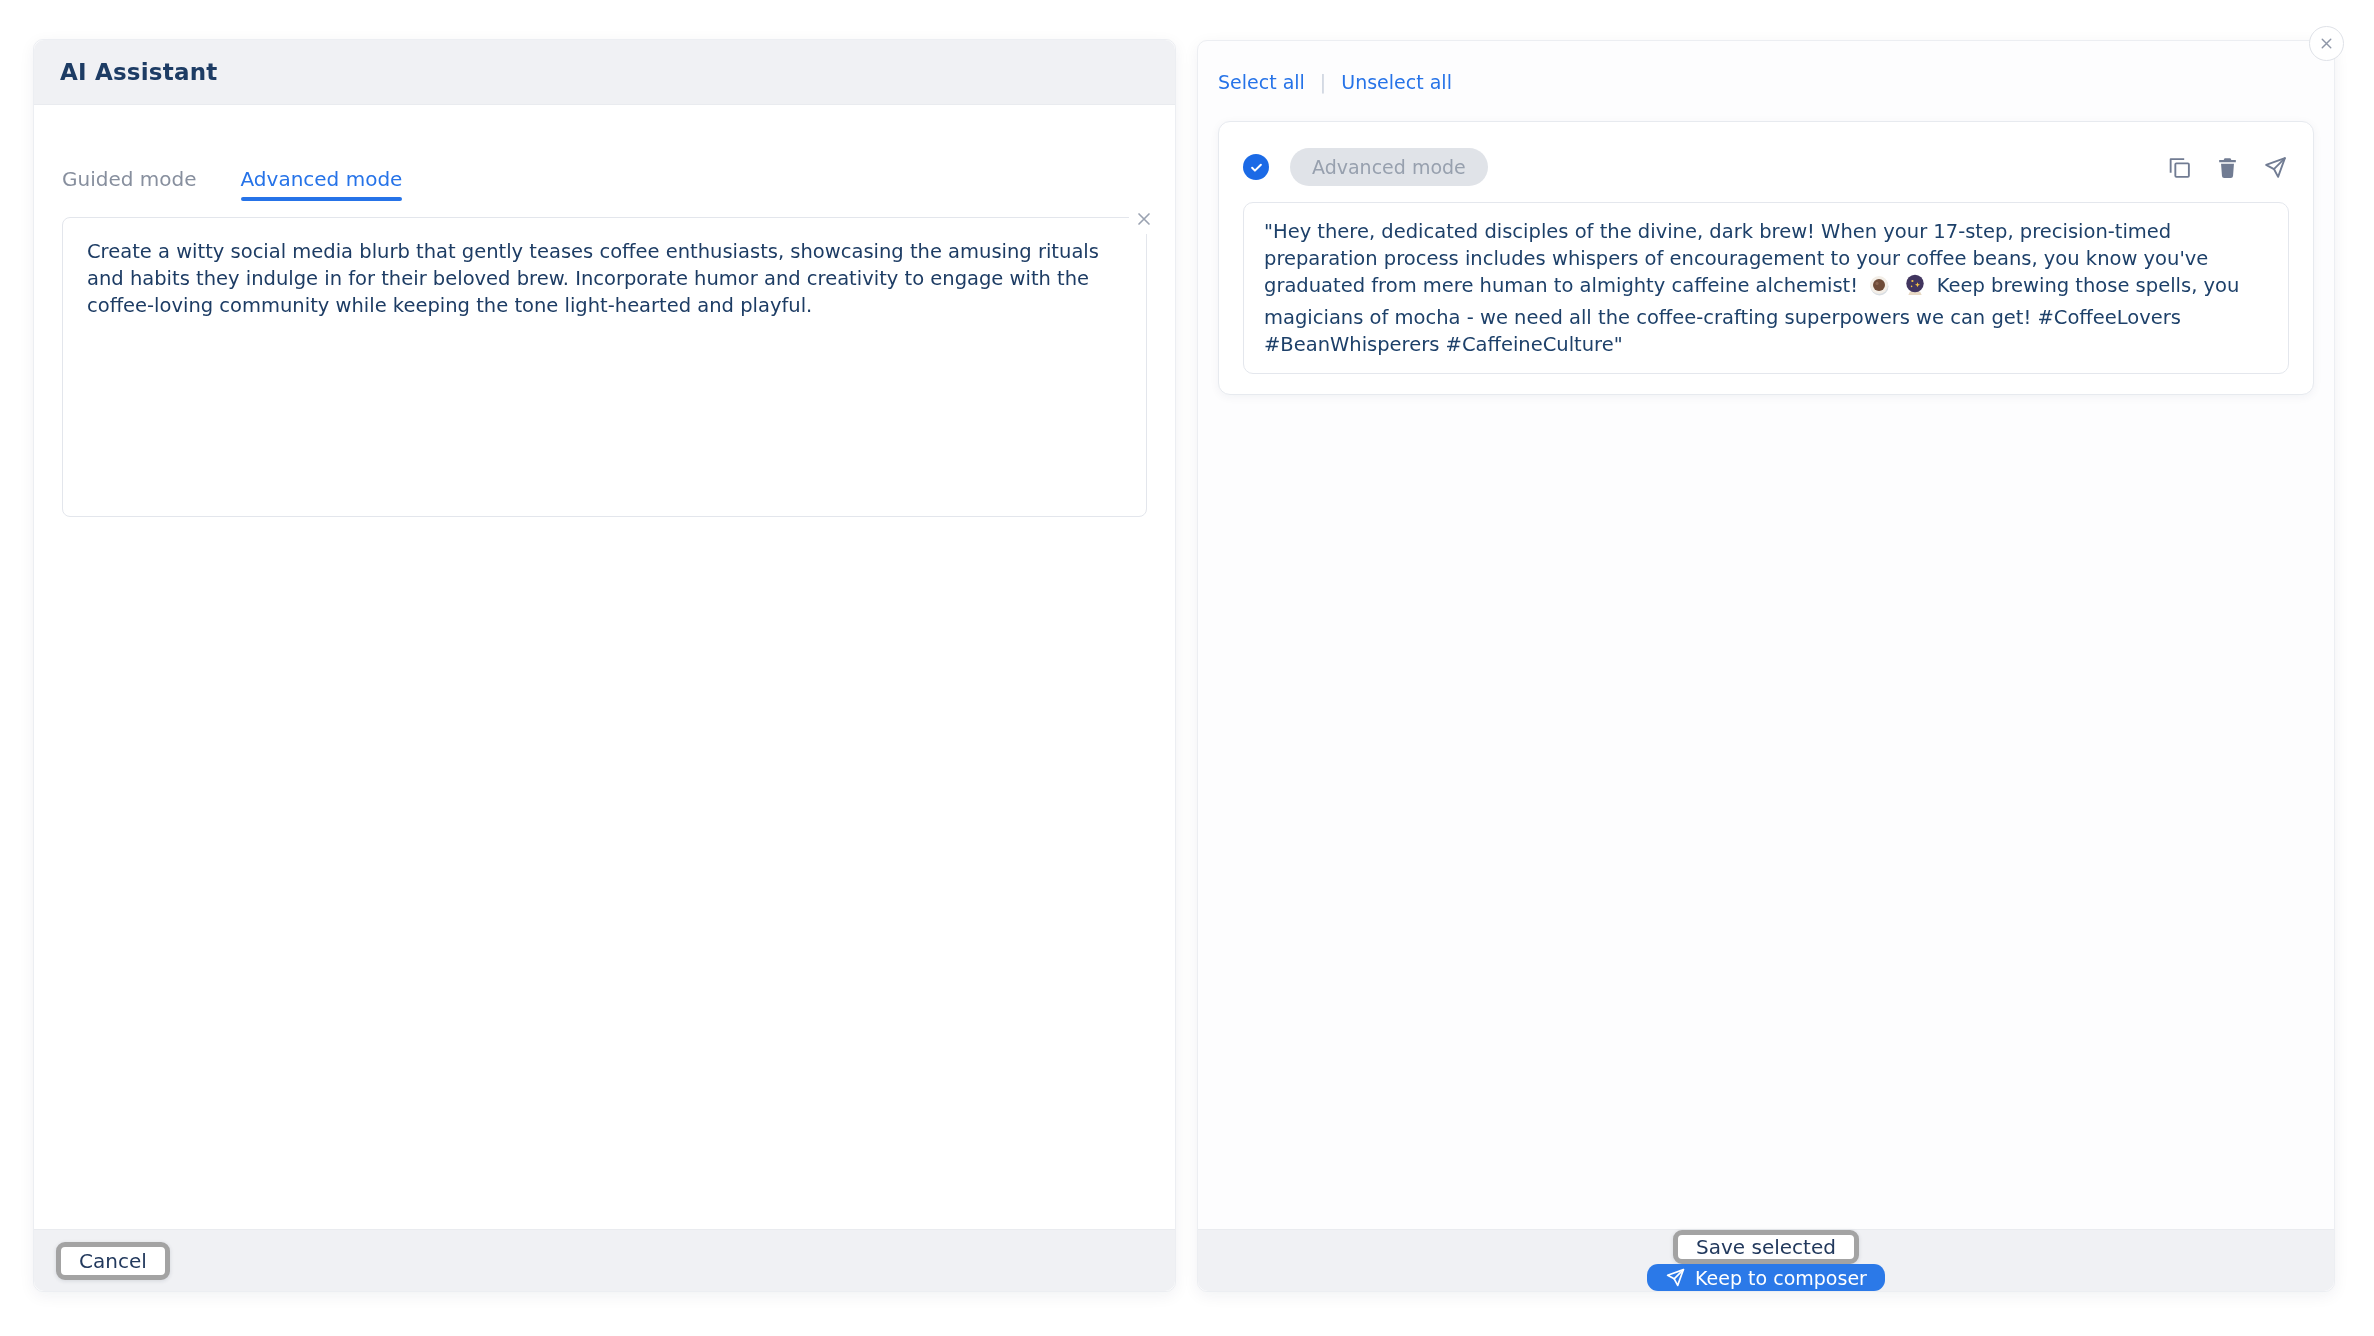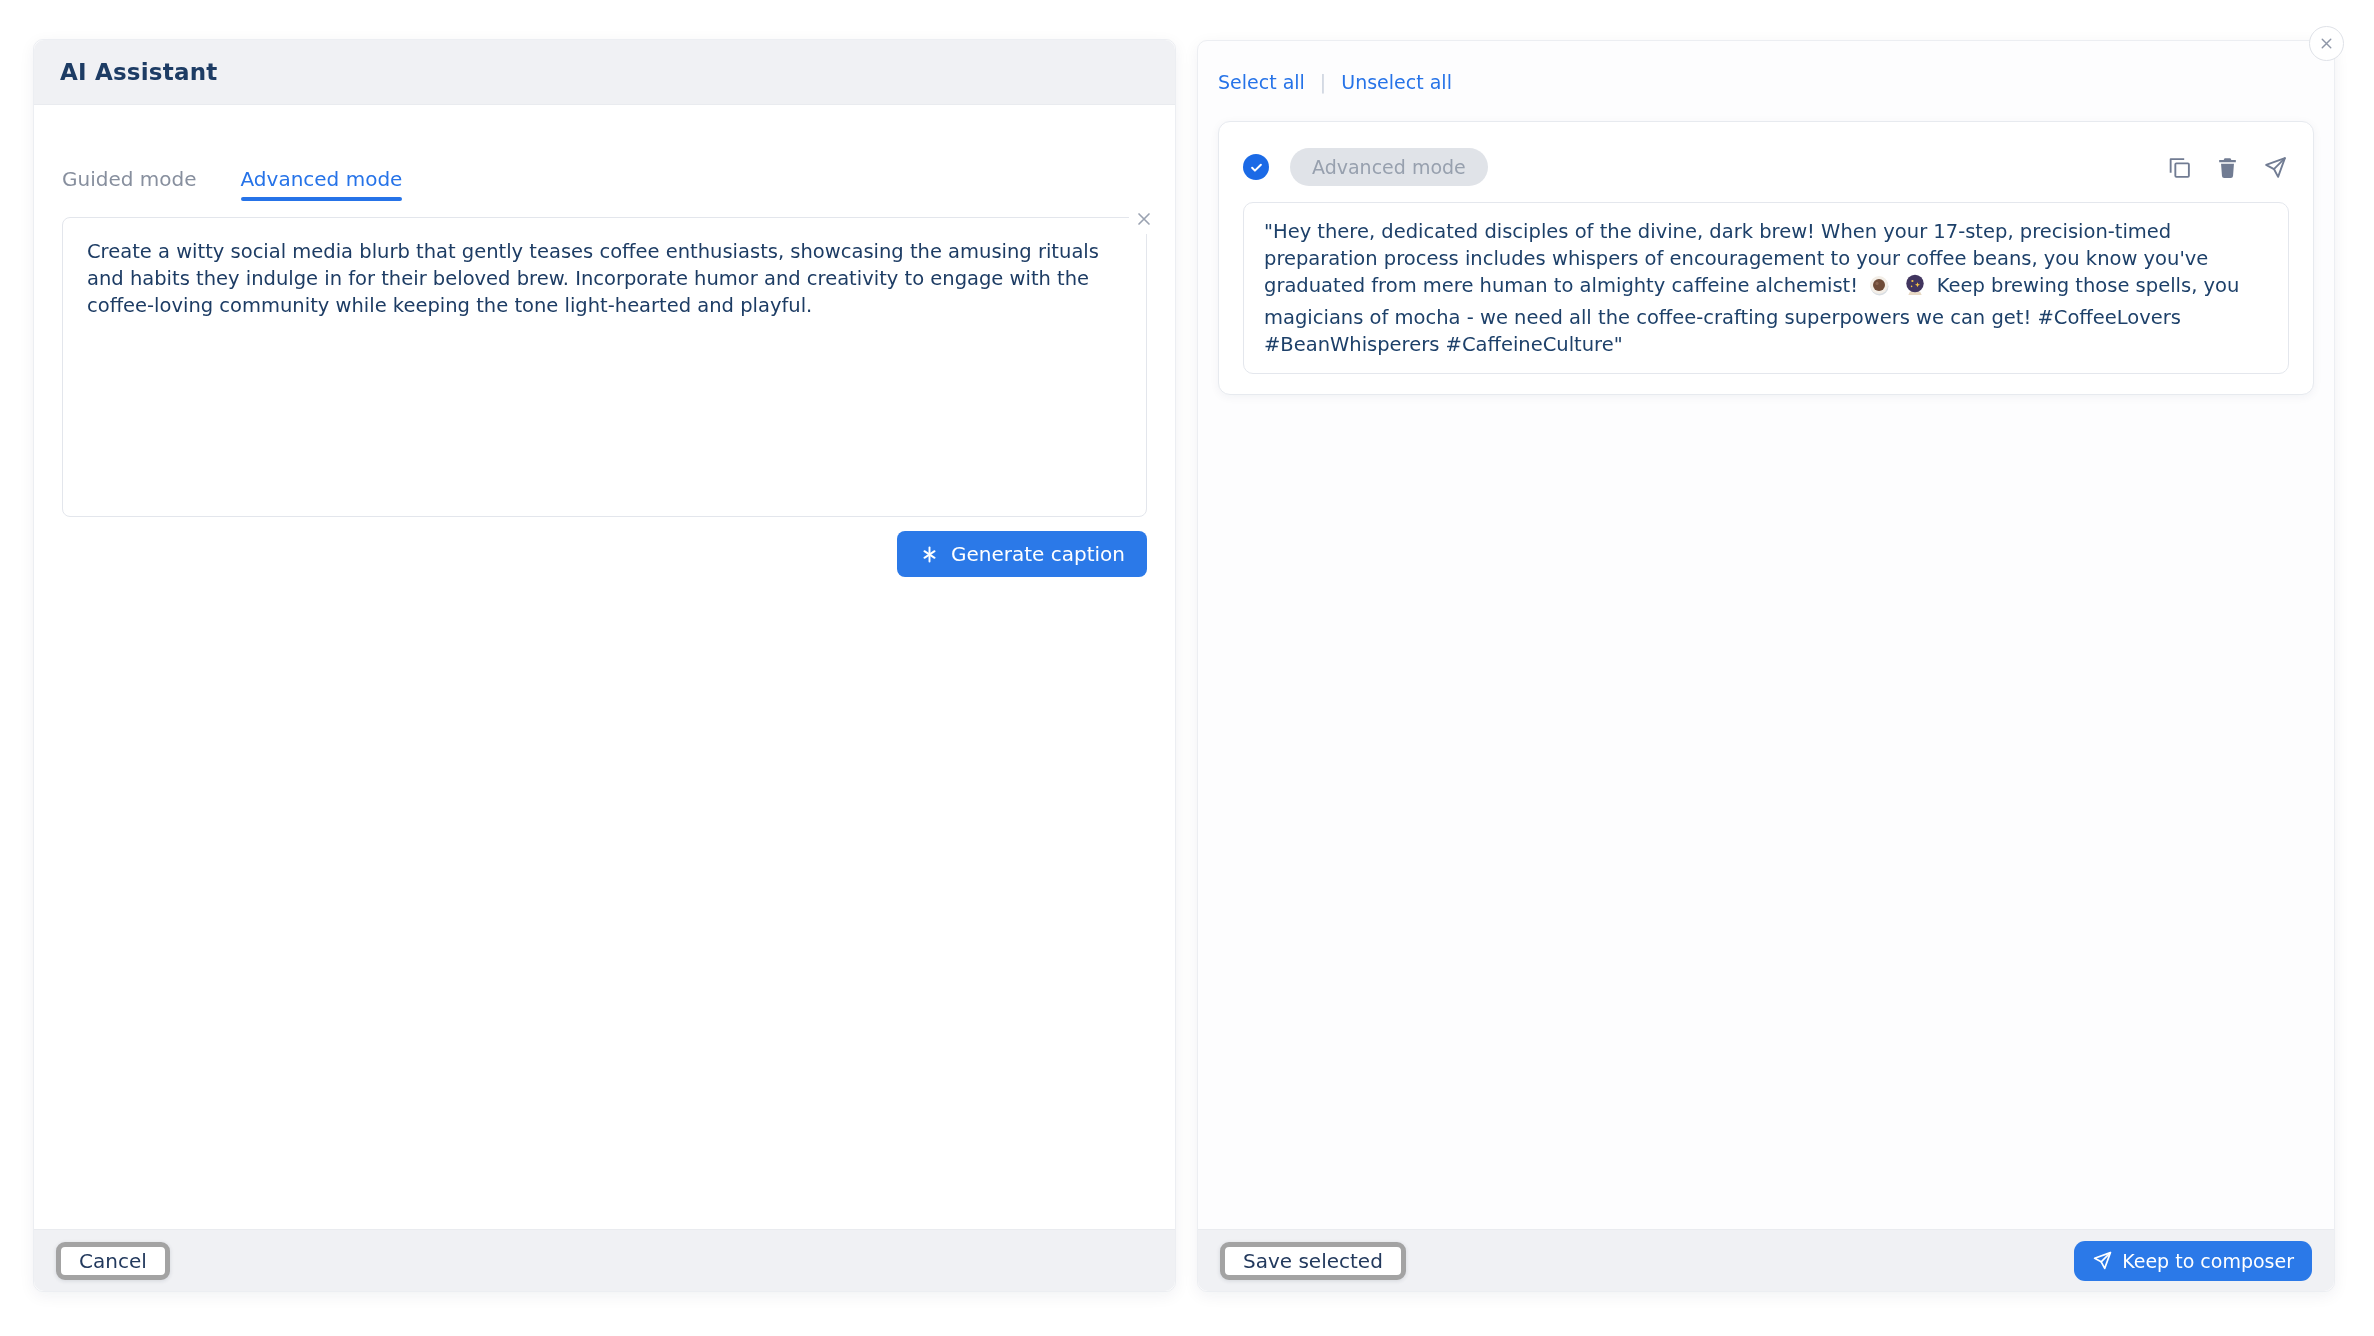"Generate caption" div.generate-row { html: <div> <button> <svg> <path></path> <path></path> <path></path> </svg> <span>Generate caption</span> </button> </div> -> none }
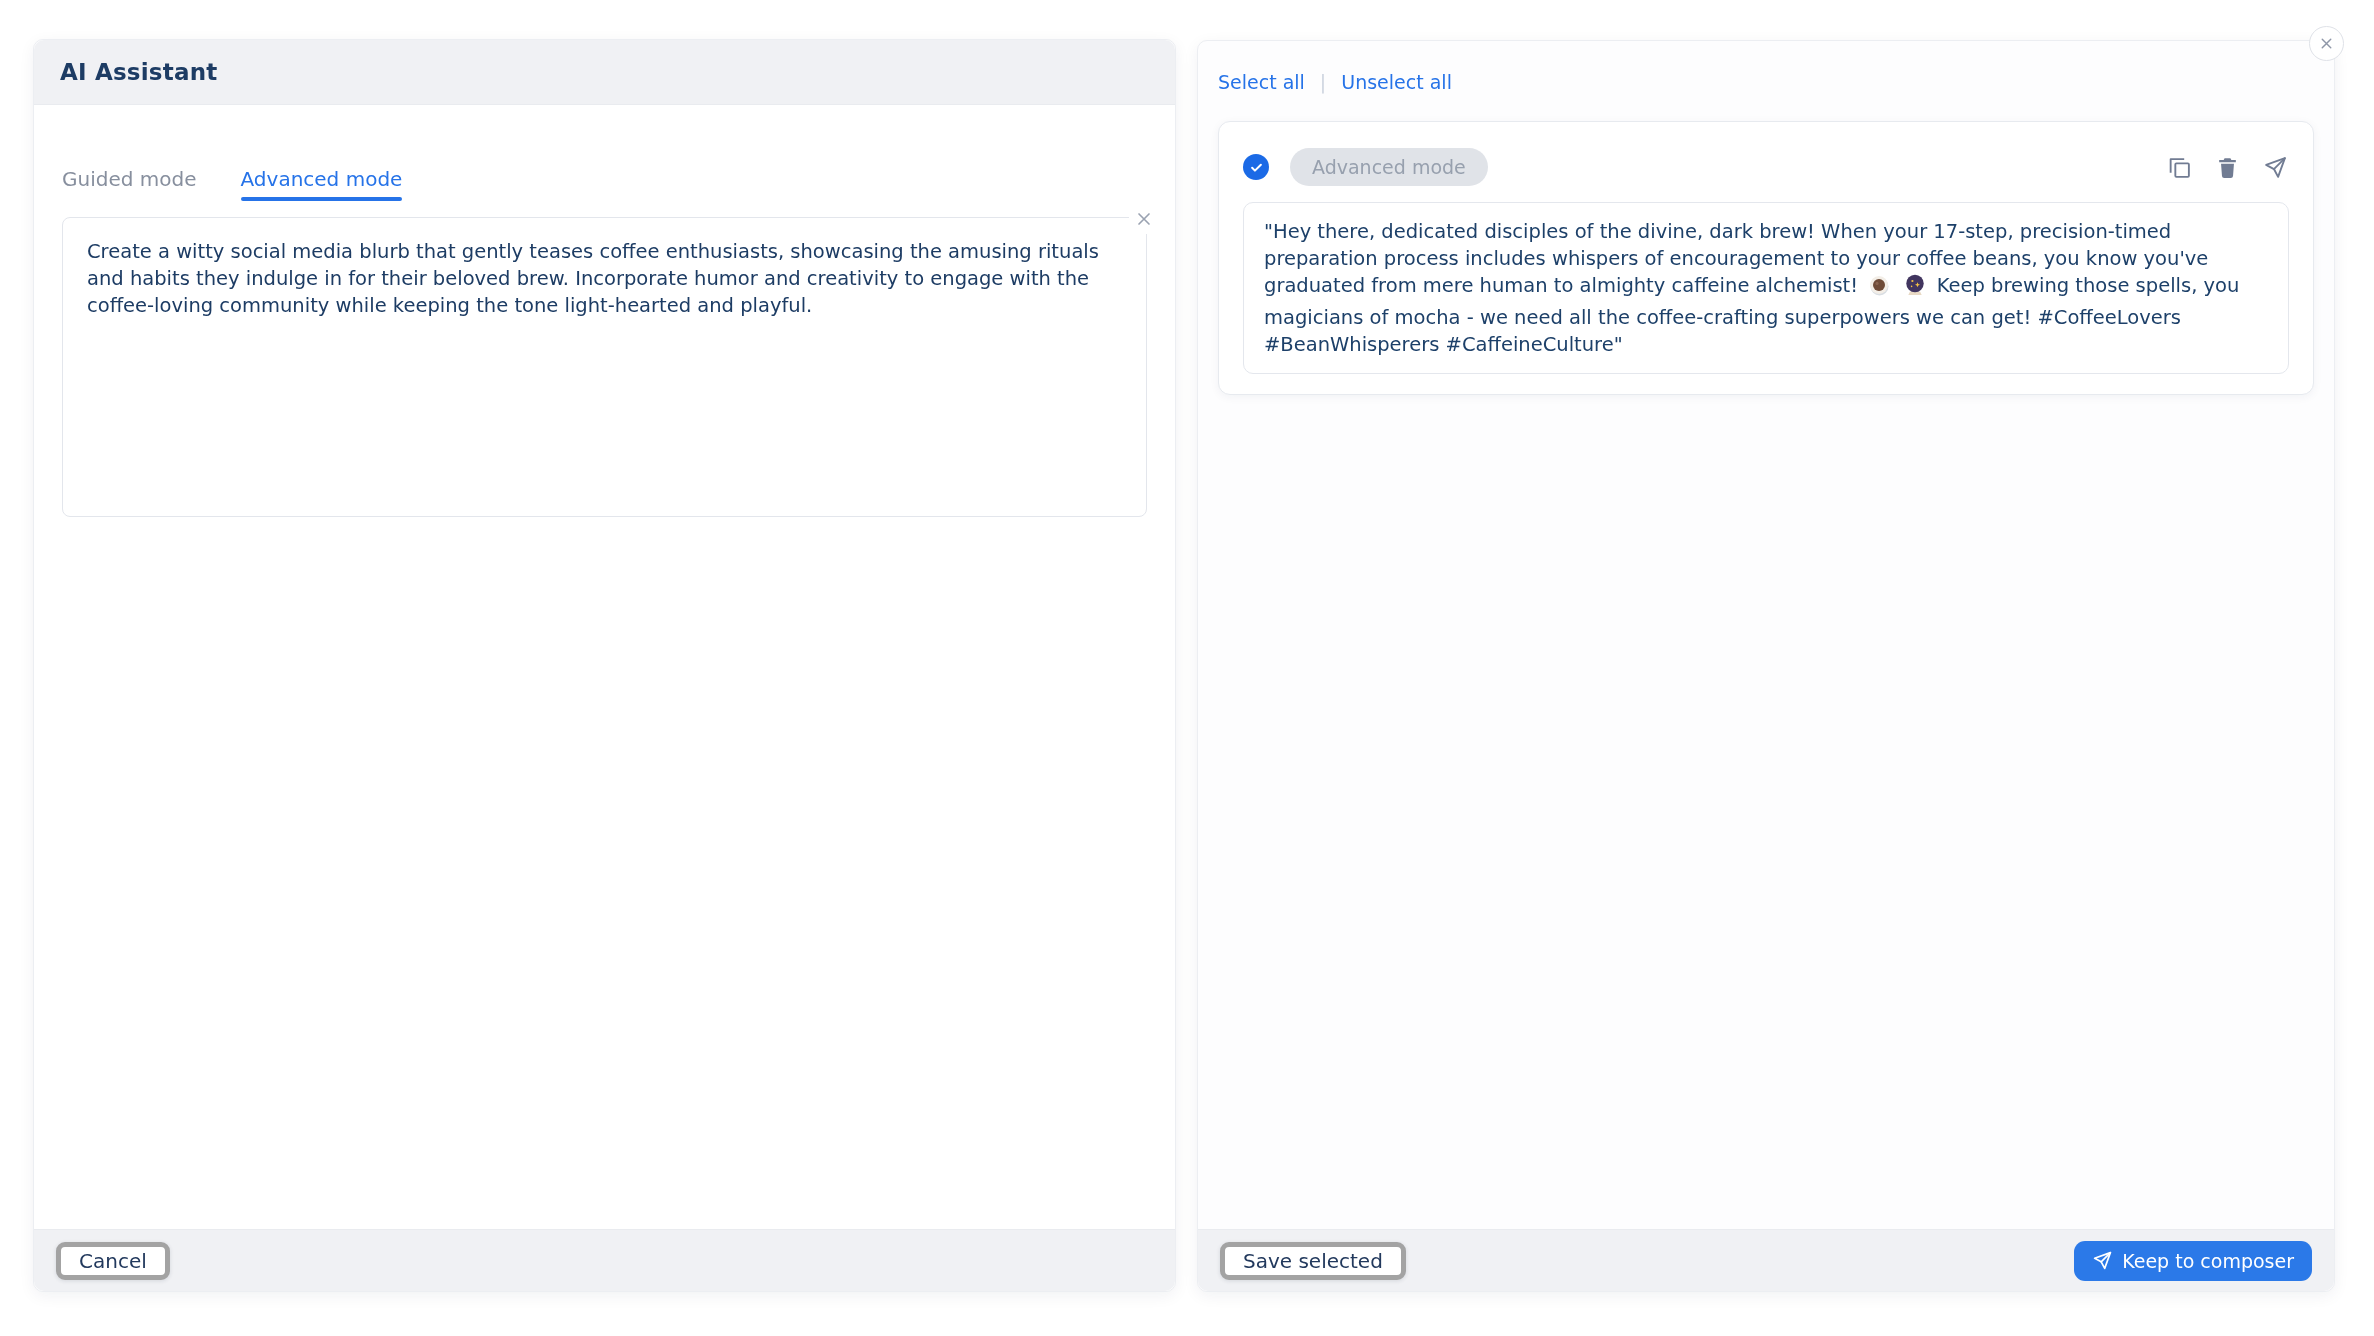"Save selected" .card-right .card-footer { flex-direction: none -> column }
